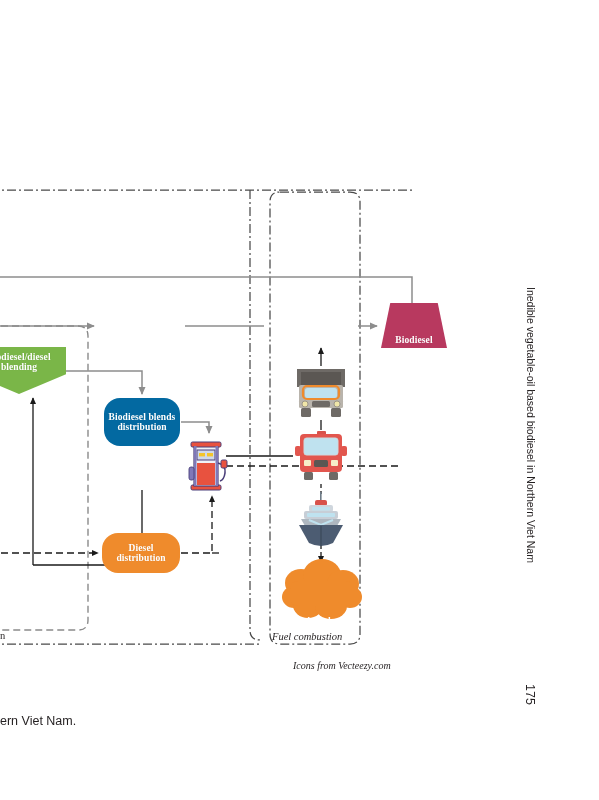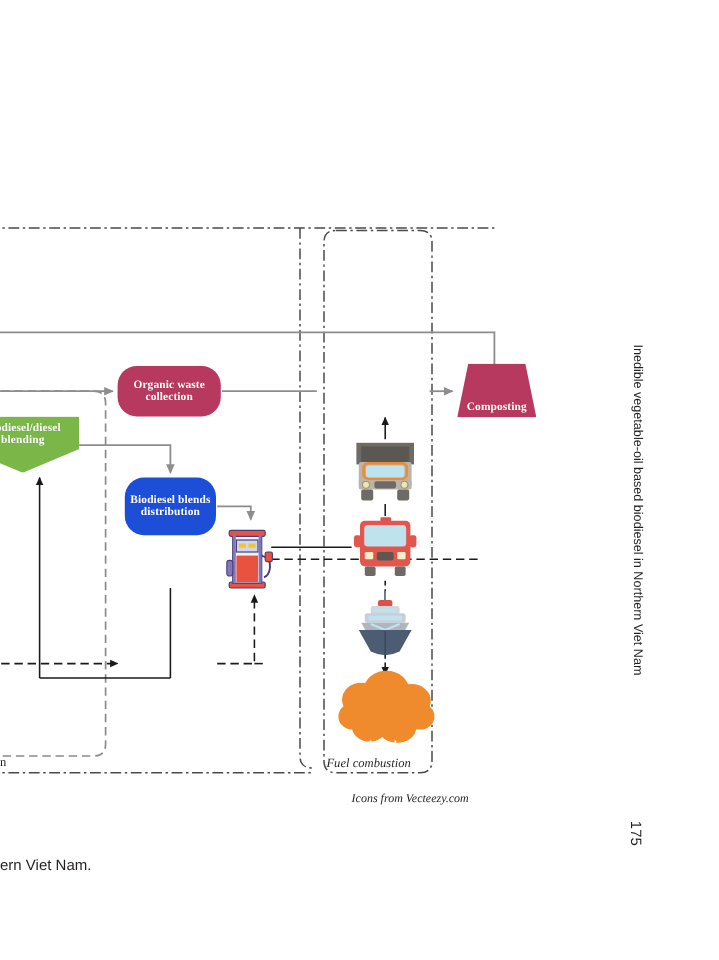"Organic waste collection" div.node { html: <div> <span>Organic waste collection</span> </div> -> none }
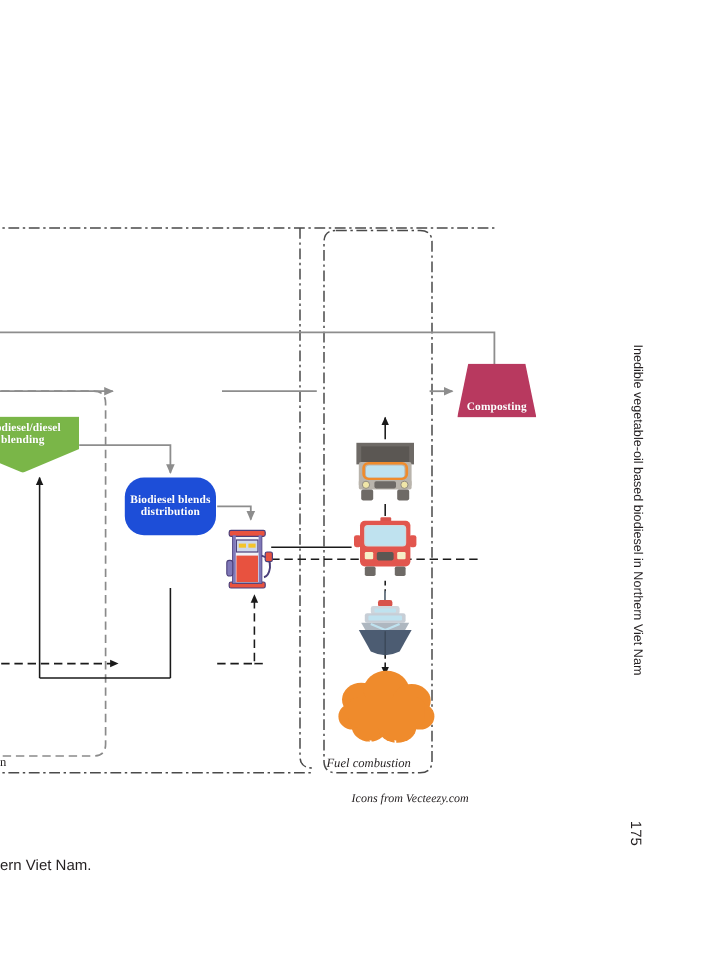"Composting" span.node-label { text: Composting -> Biodiesel }
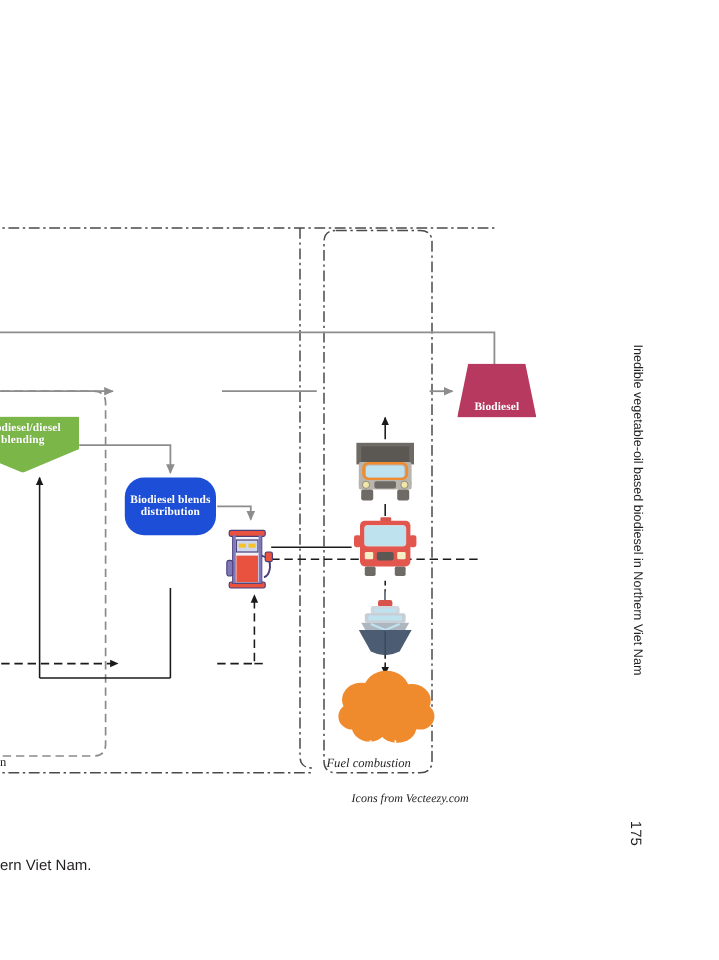"Biodiesel blends distribution" div.node { background: #1d4ed8 -> #0369a1 }
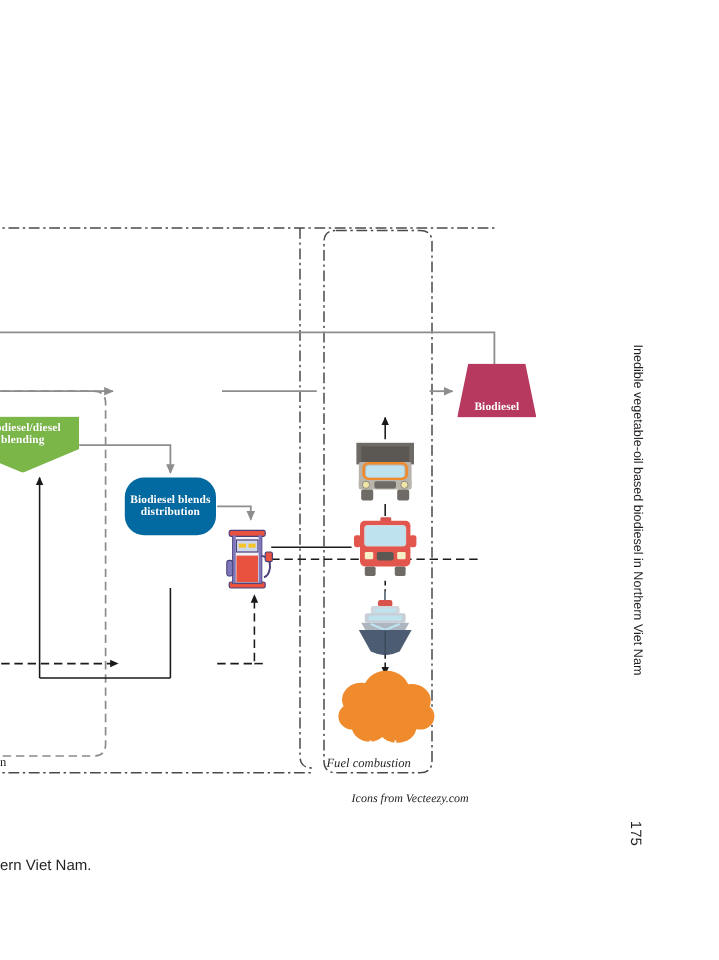"Diesel distribution" div.node { html: none -> <div> <span>Diesel distribution</span> </div> }
